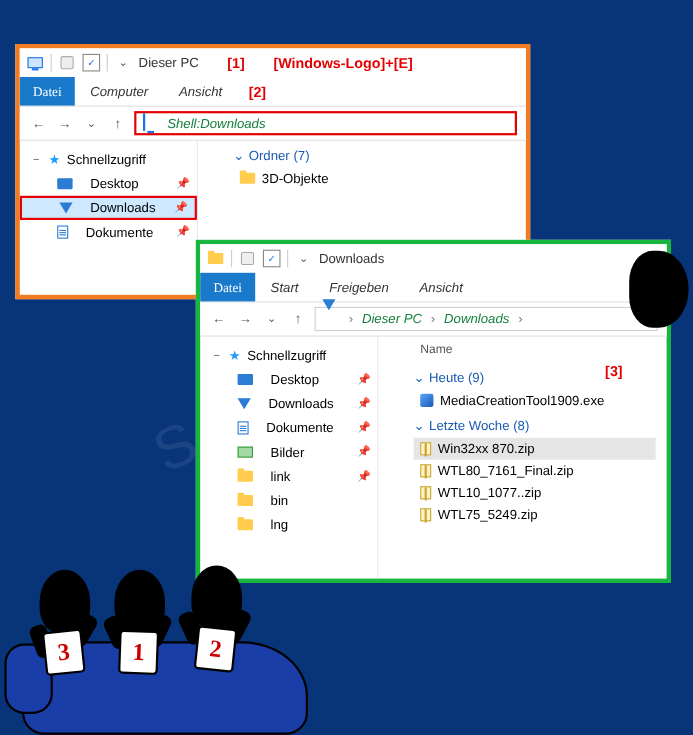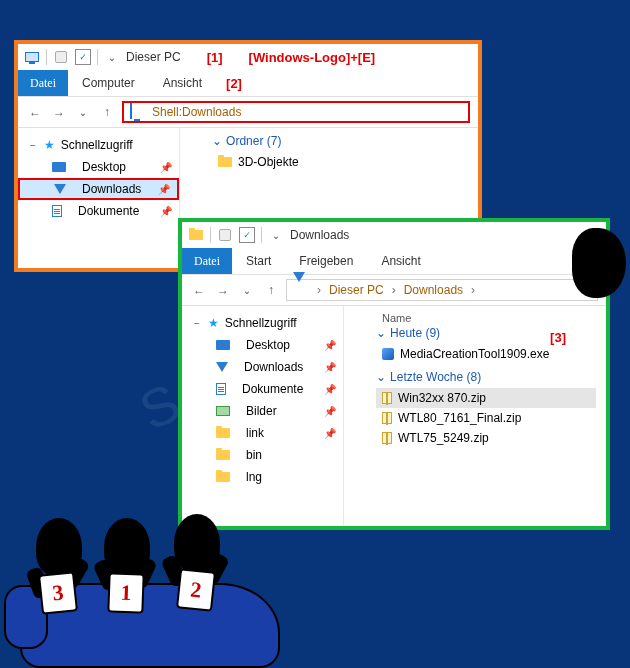"Computer" .menubar .tab { font-style: none -> italic }
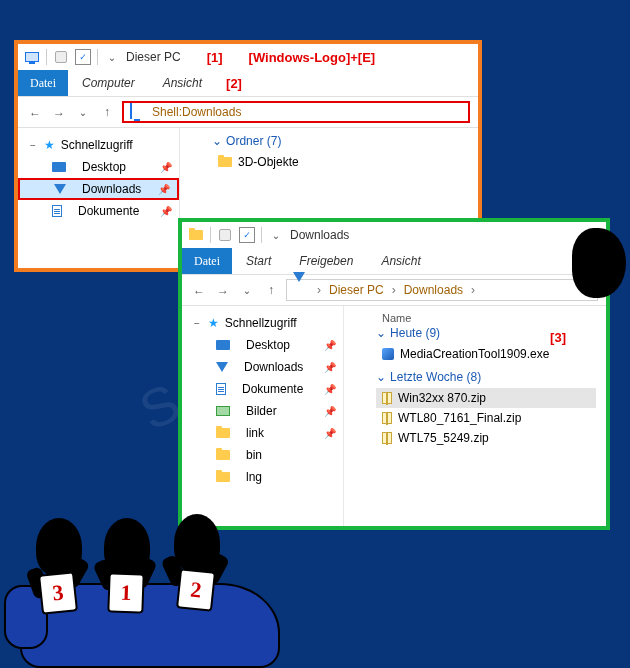"Shell:Downloads" .crumb { color: #a16207 -> #15803d; font-style: none -> italic }
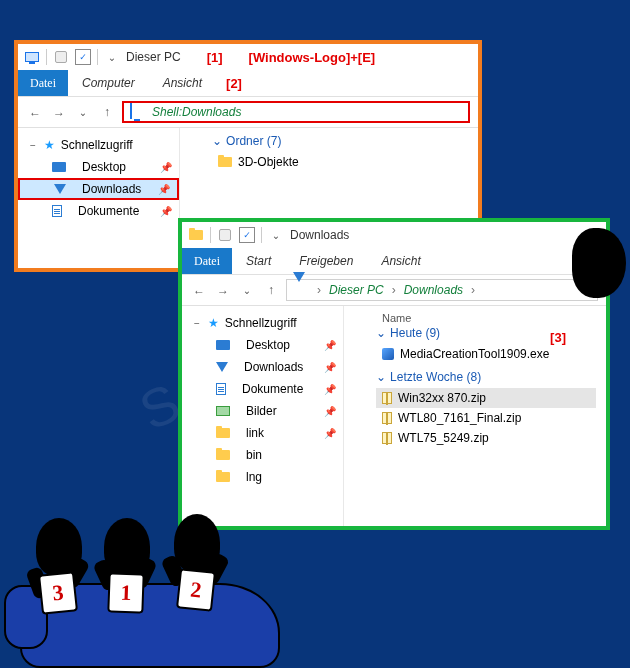"Name" .colhdr { margin-bottom: 2px -> 12px }
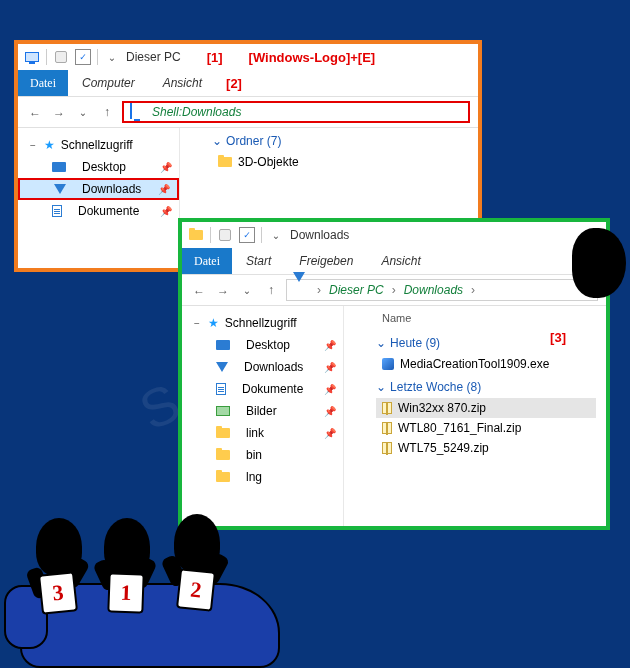"WTL10_1077..zip" div.fileitem { html: none -> <div> <span></span> <span>WTL10_1077..zip</span> </div> }
